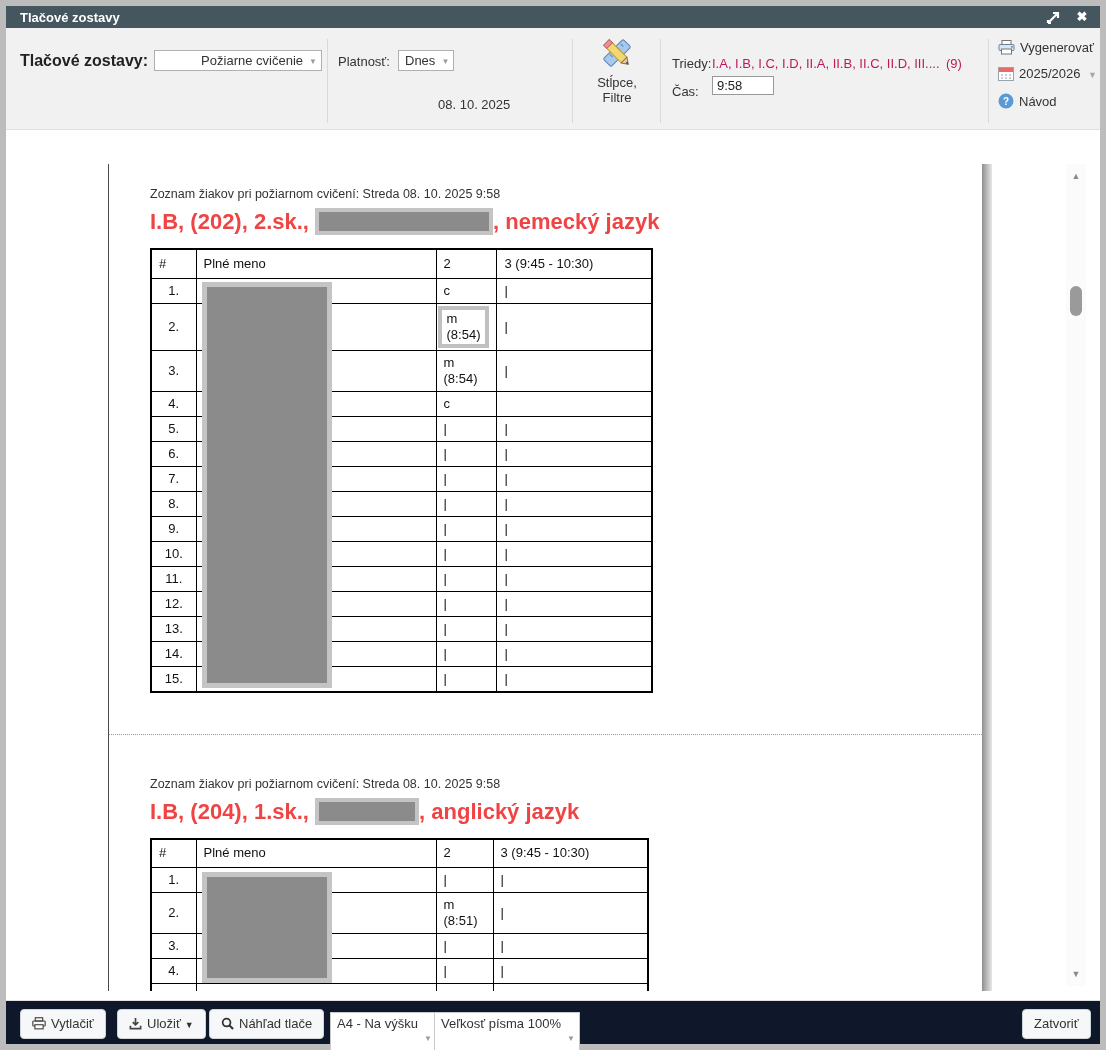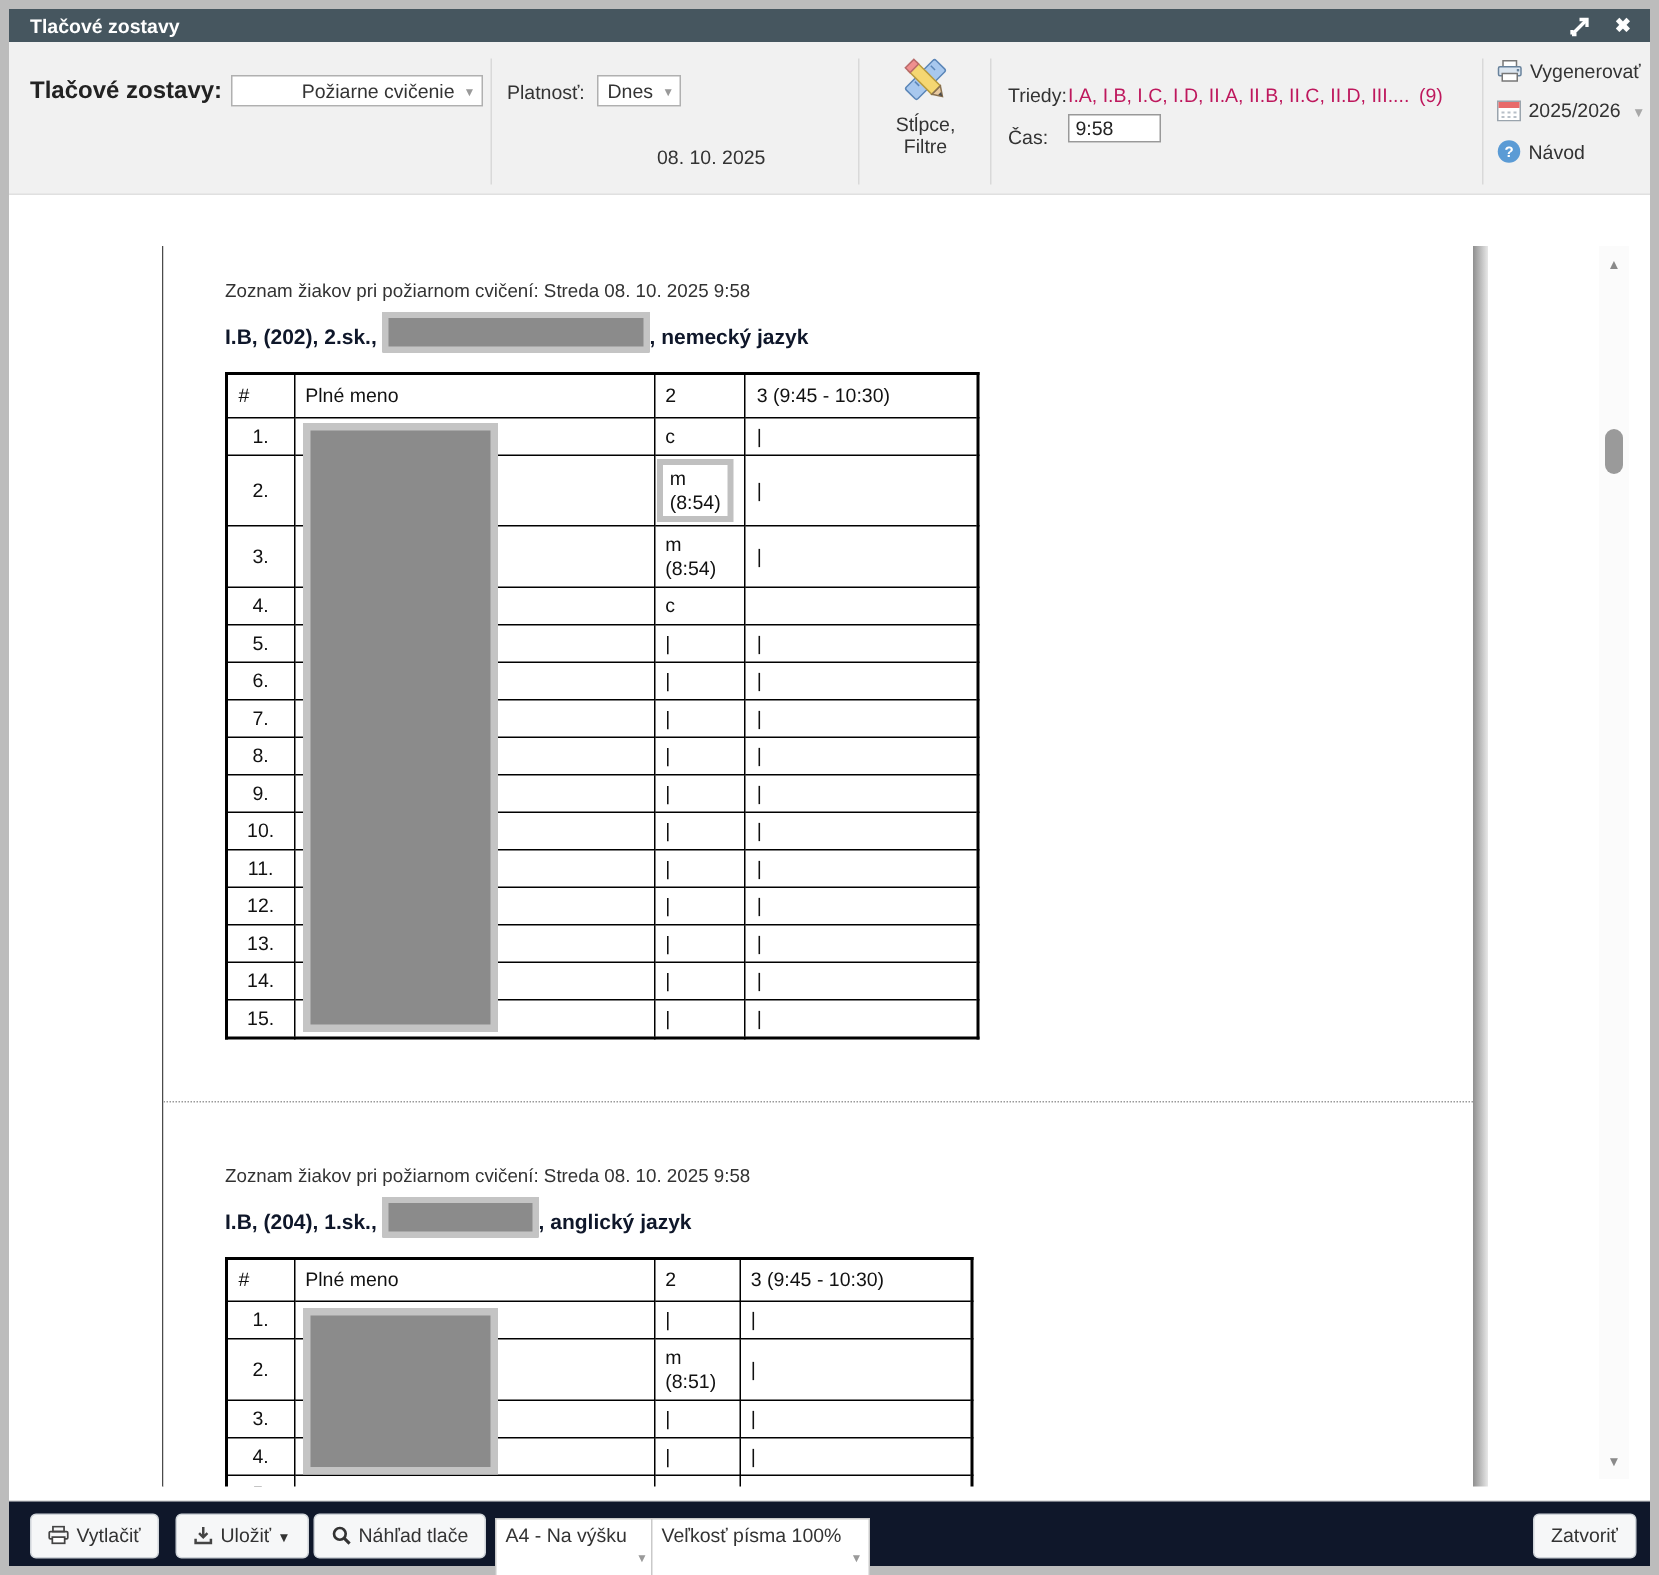"I.B, (202), 2.sk., , nemecký" .heading { color: #0f172a -> #ef4444; font-size: 14px -> 22px }
